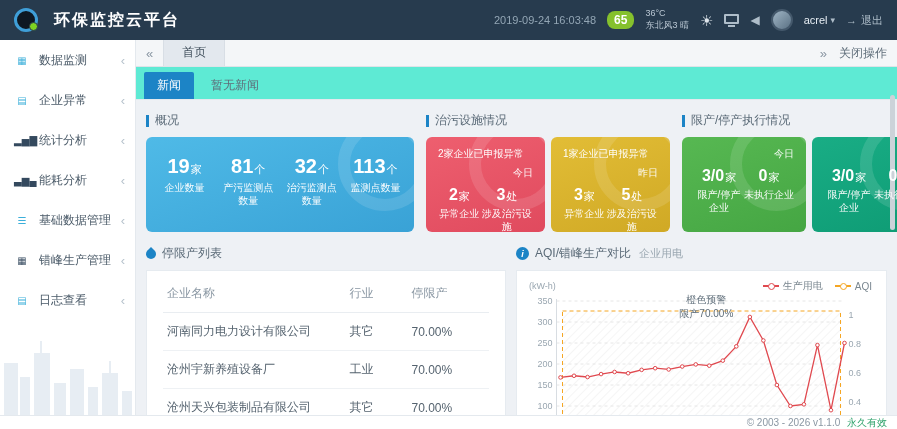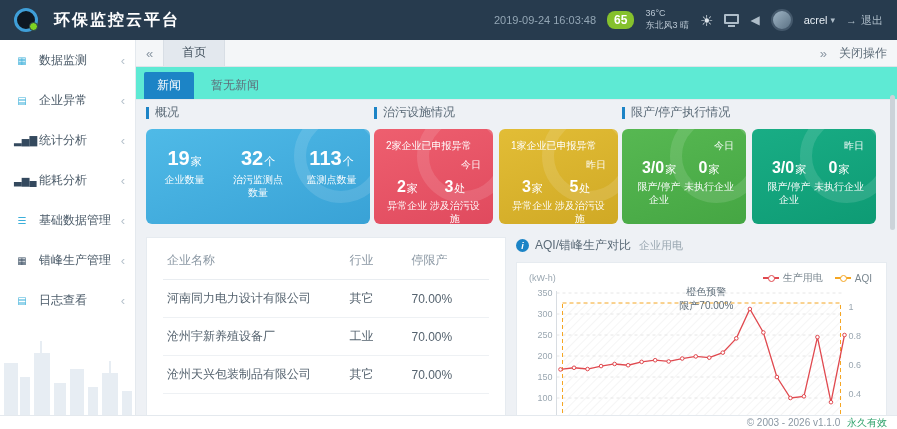"概况" .panels-row { gap: 4px -> 12px; padding: 4px 10px 0 -> 12px 10px 0 }
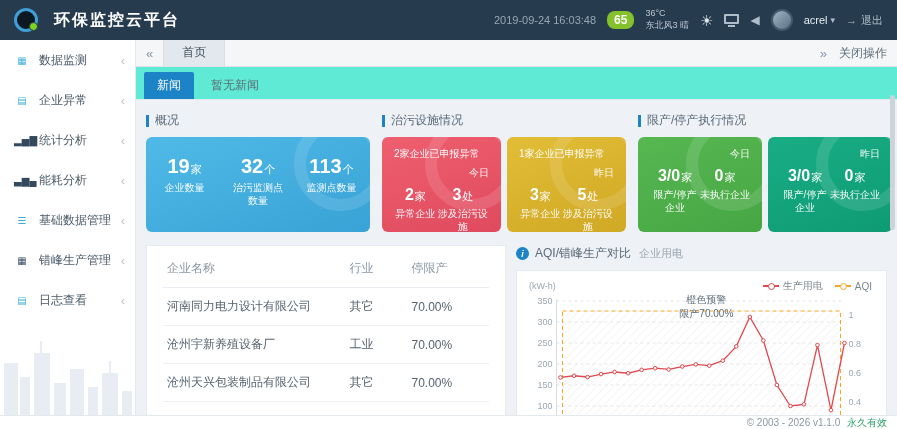"19家" .card-blue { width: 224px -> 268px }
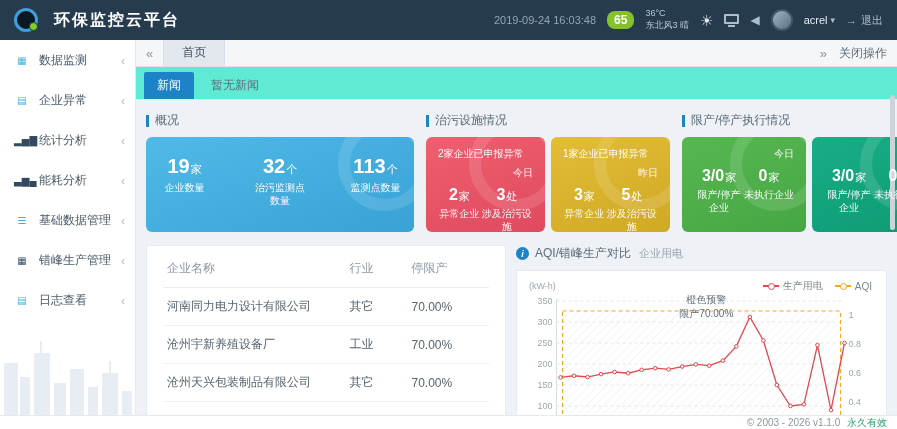"81个" div.stat { html: none -> <div> <div><span>81</span><span>个</span></div> <div>产污监测点数量</div> </div> }
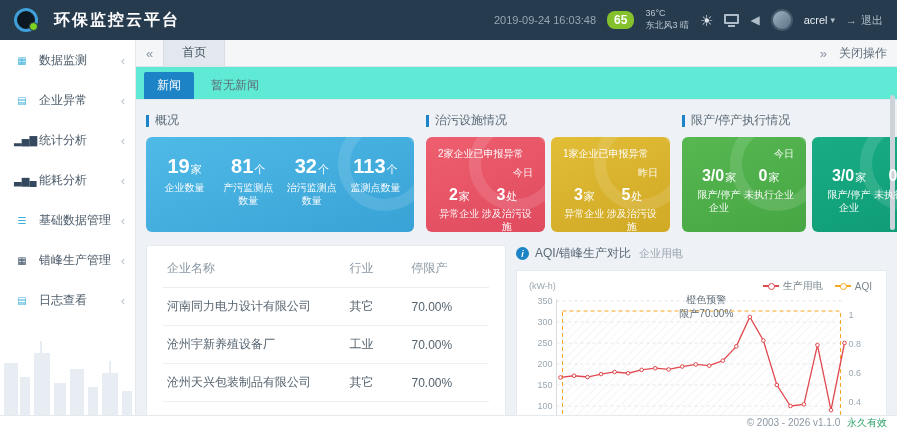"停限产列表" div.panel2-title { html: none -> <div> <span></span> <span>停限产列表</span> </div> }
